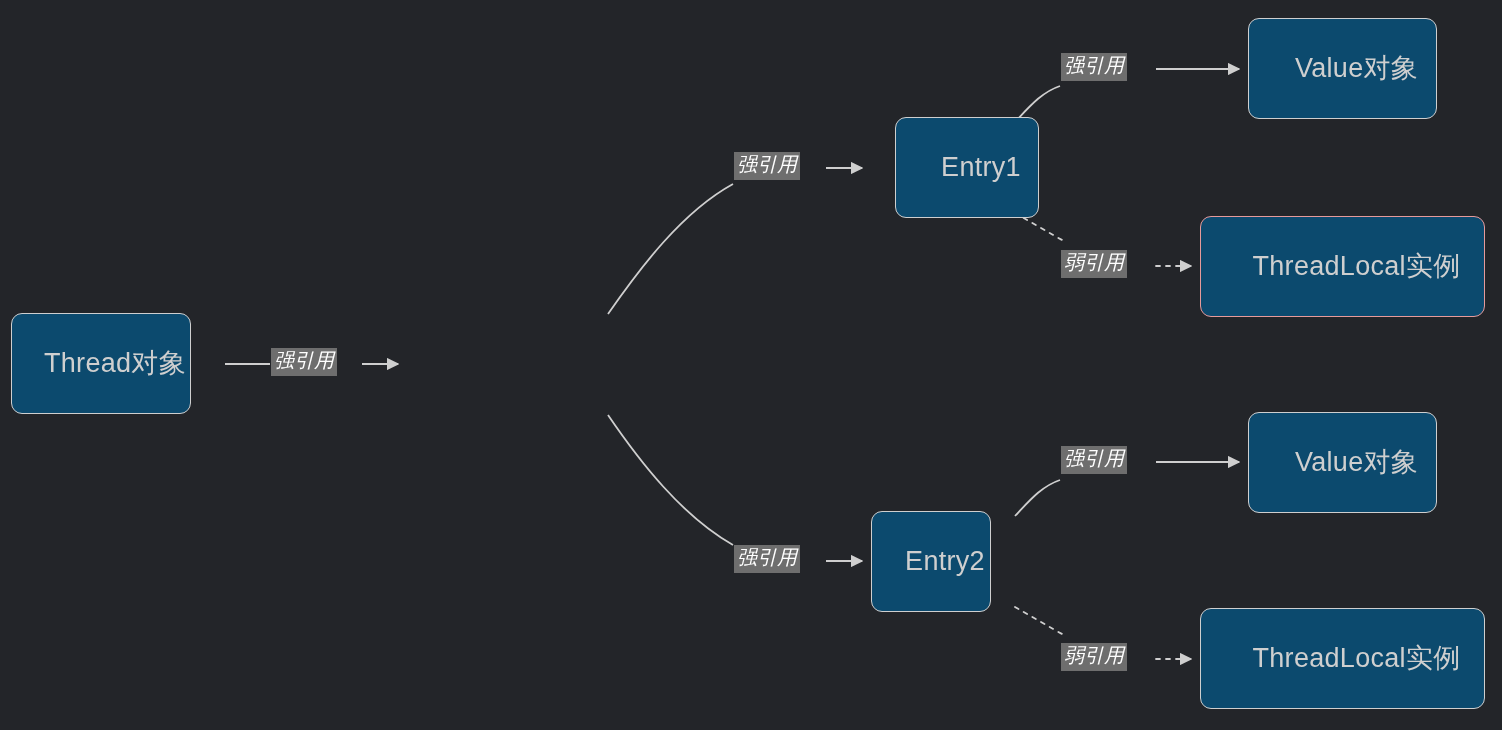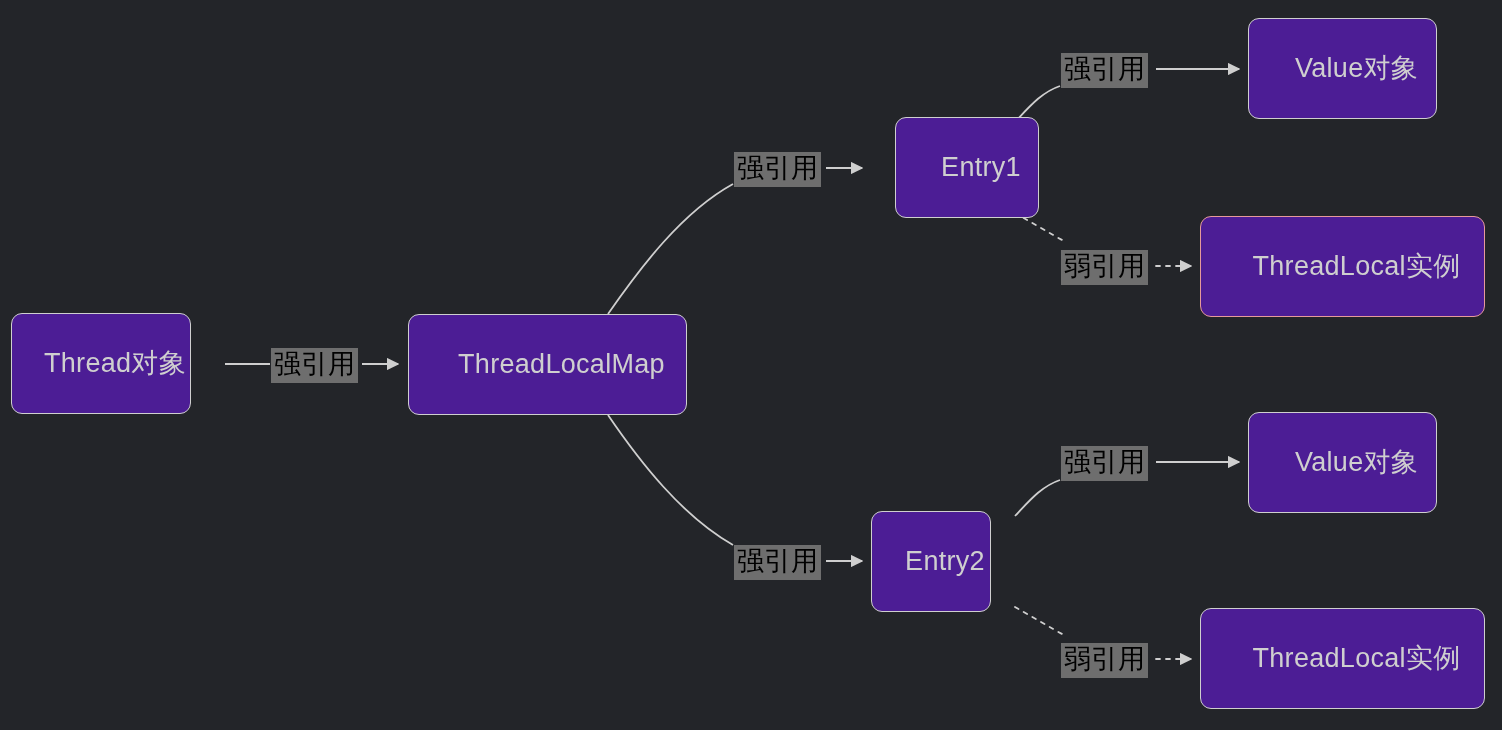"强引用" .edge-label { color: #000000 -> #ffffff; font-size: 27px -> 20px; font-style: none -> italic }
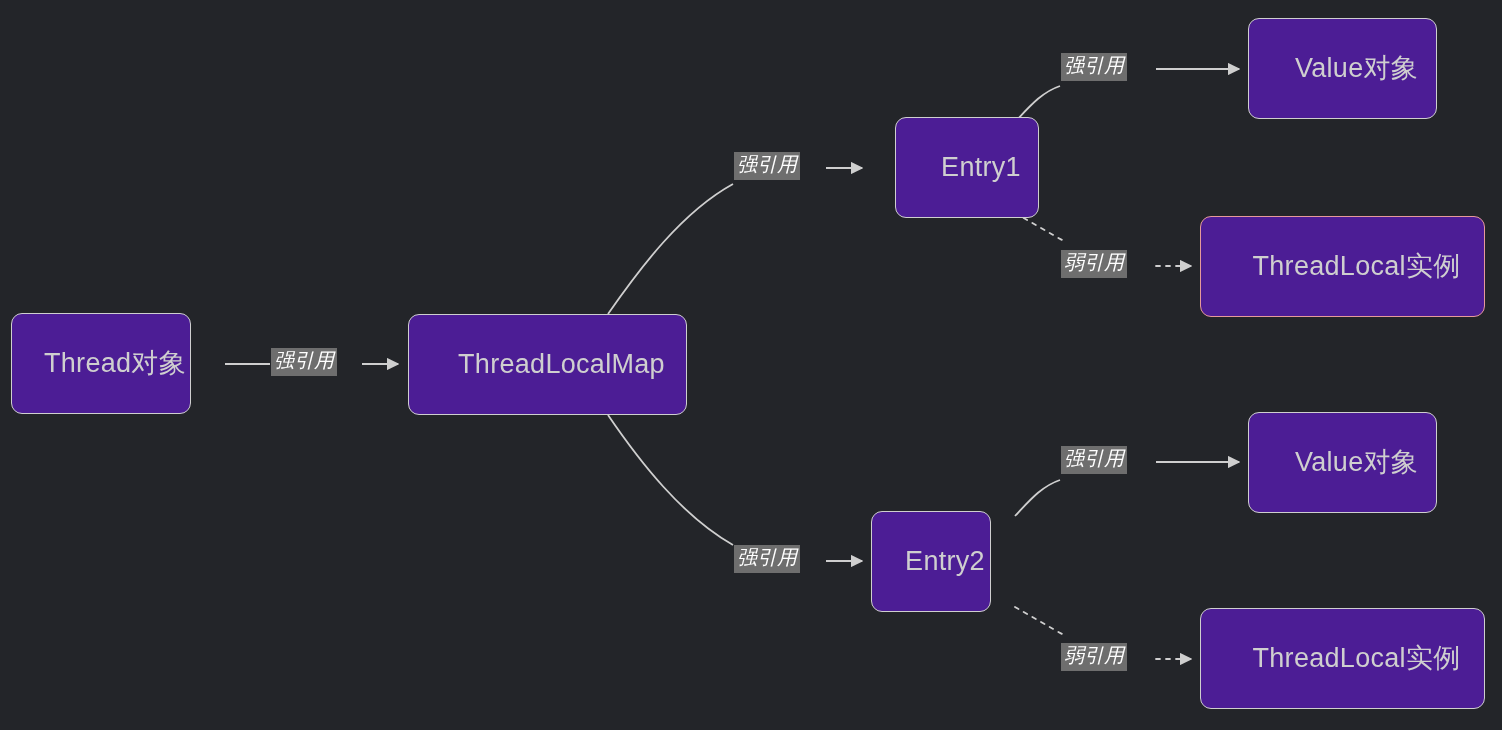"Value对象" .node { background: #4c1d95 -> #0c4a6e }
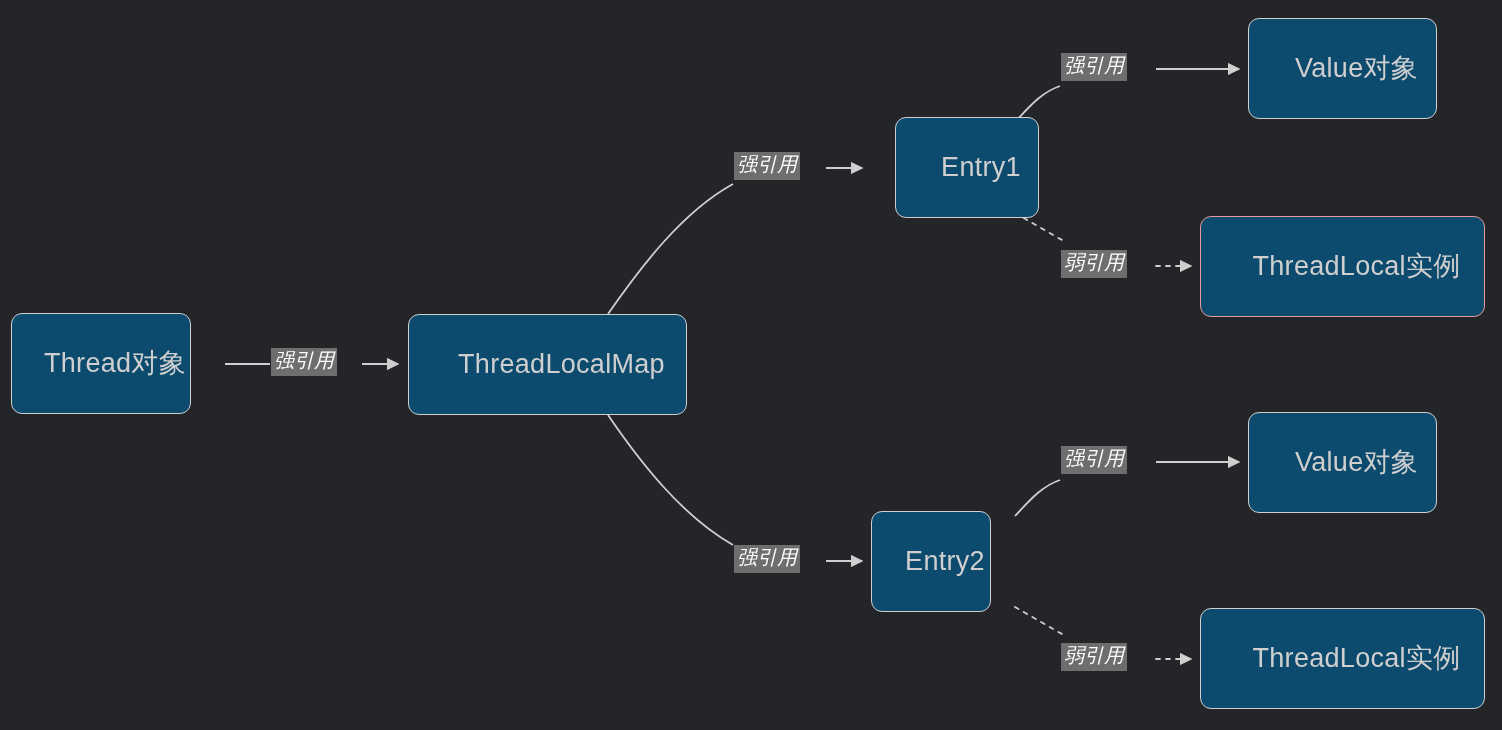"ThreadLocalMap" div.node { html: <div> <span>ThreadLocalMap</span> </div> -> none }
